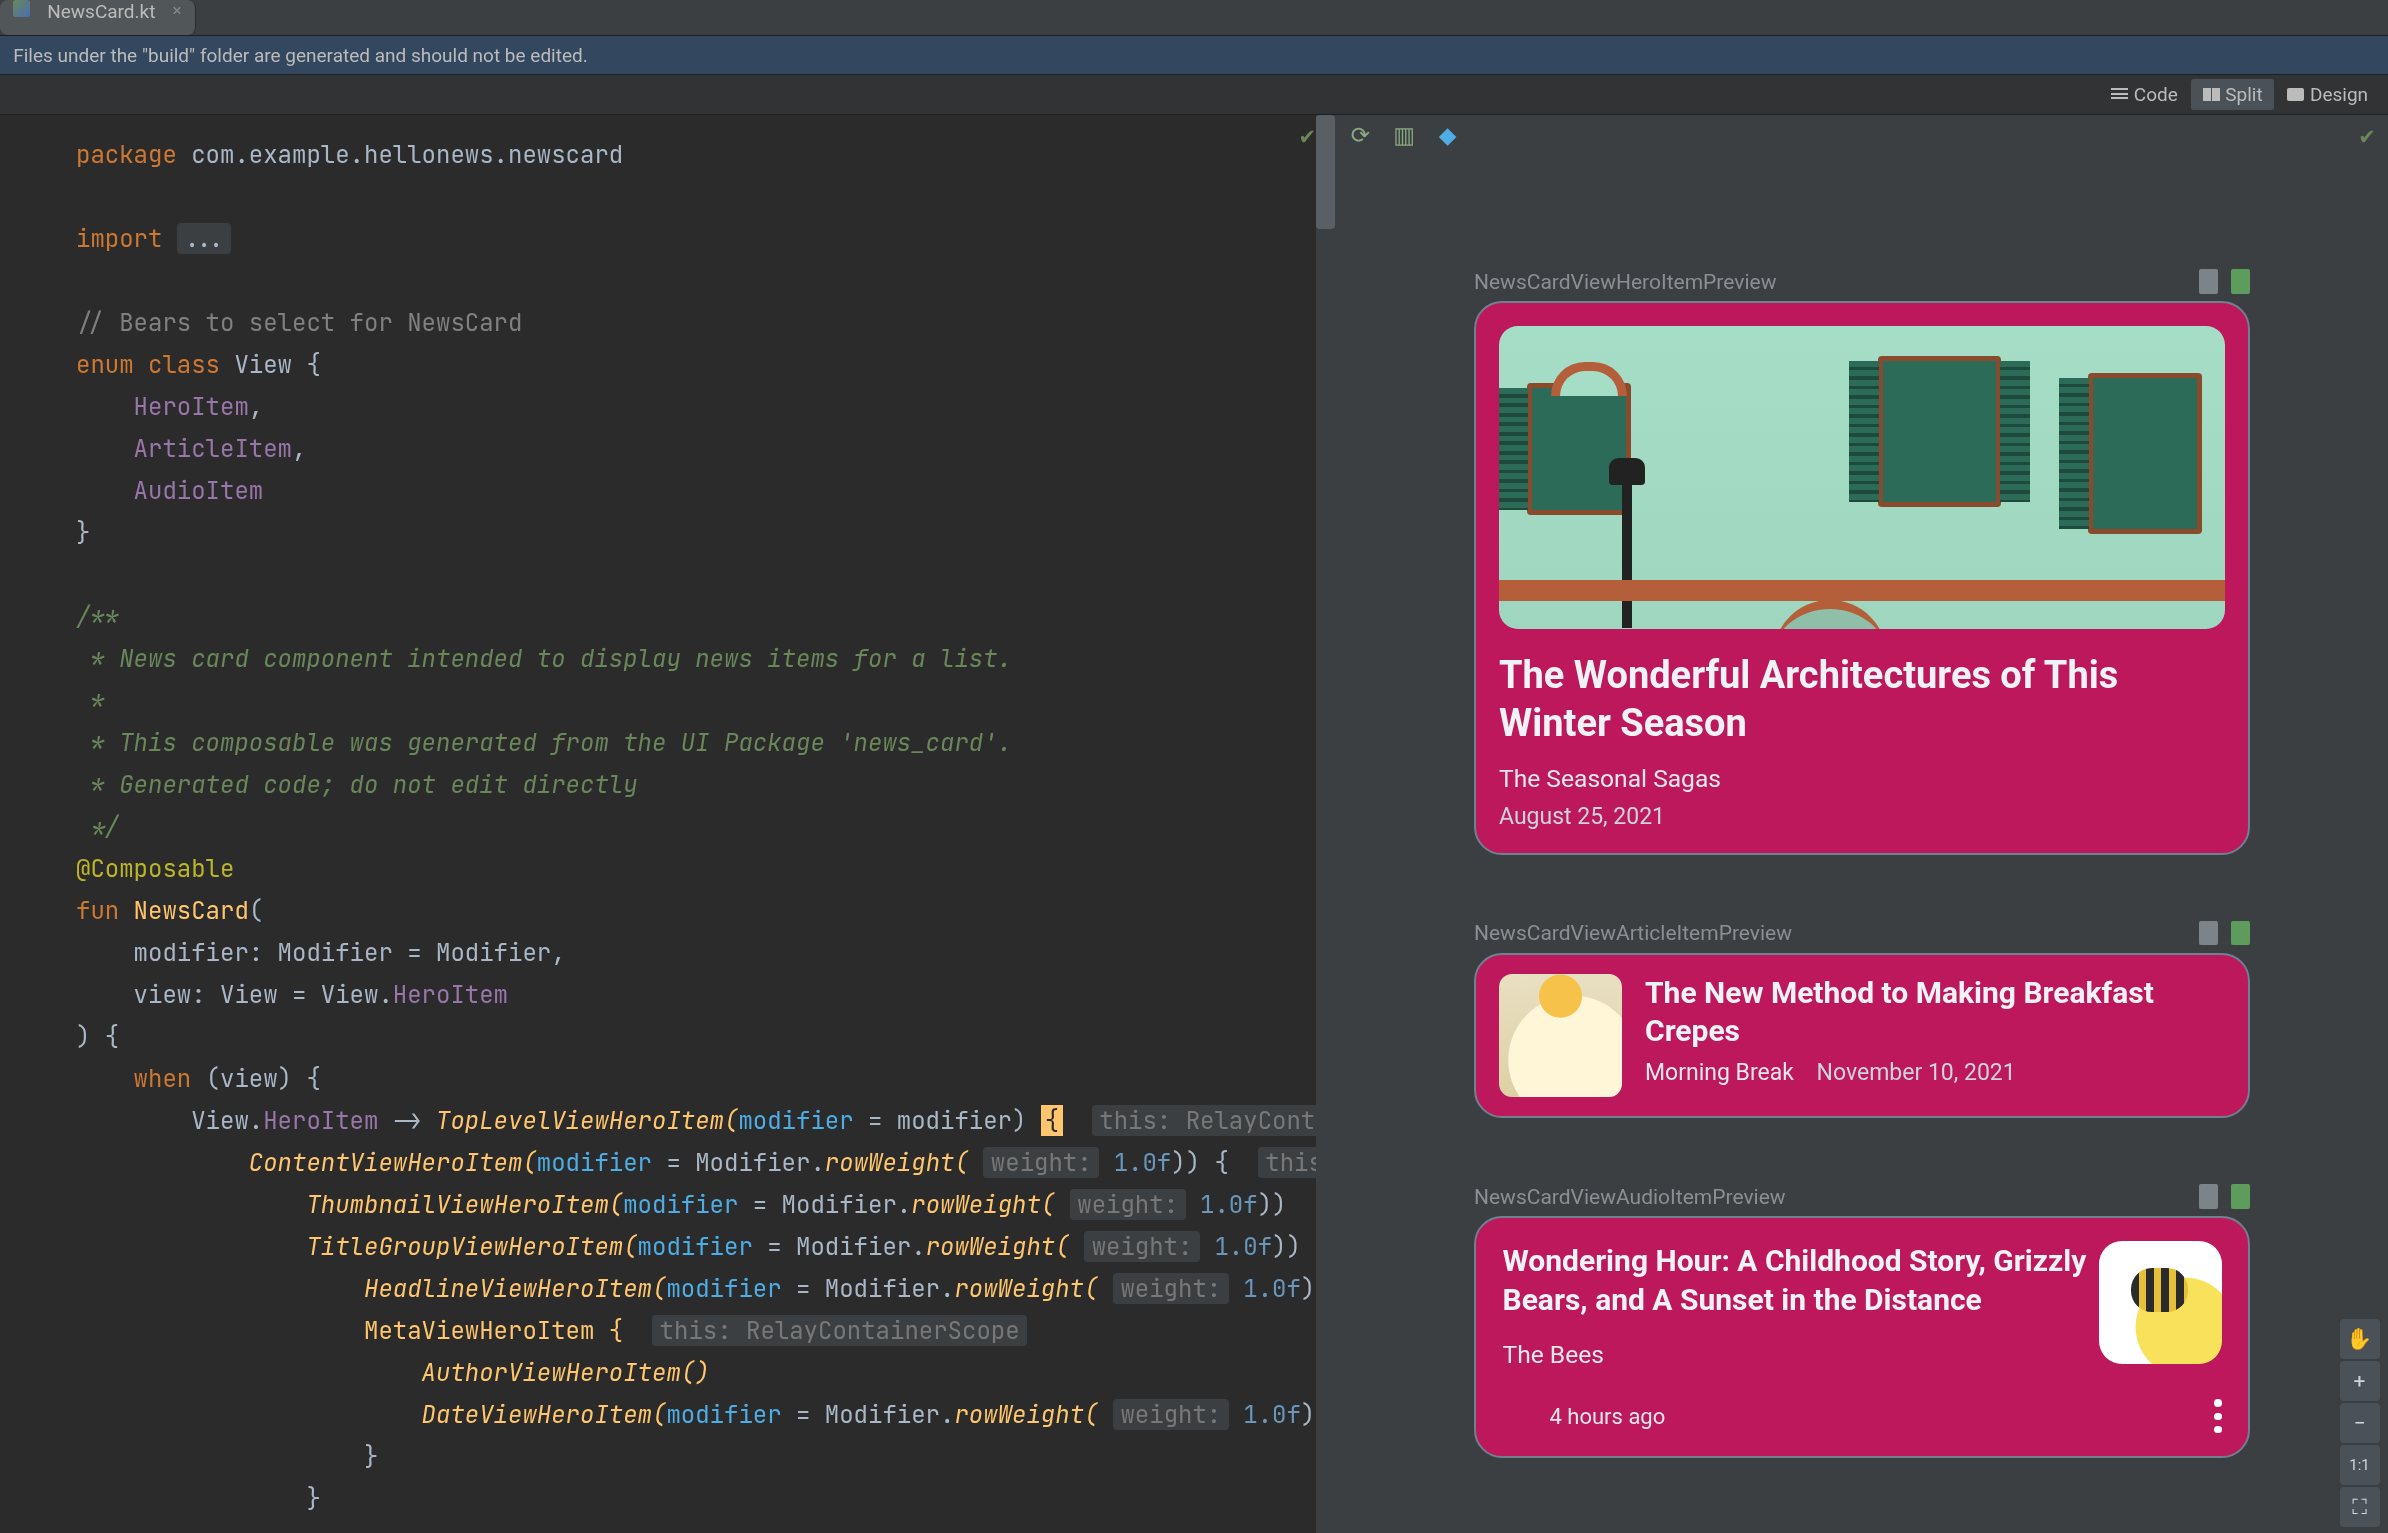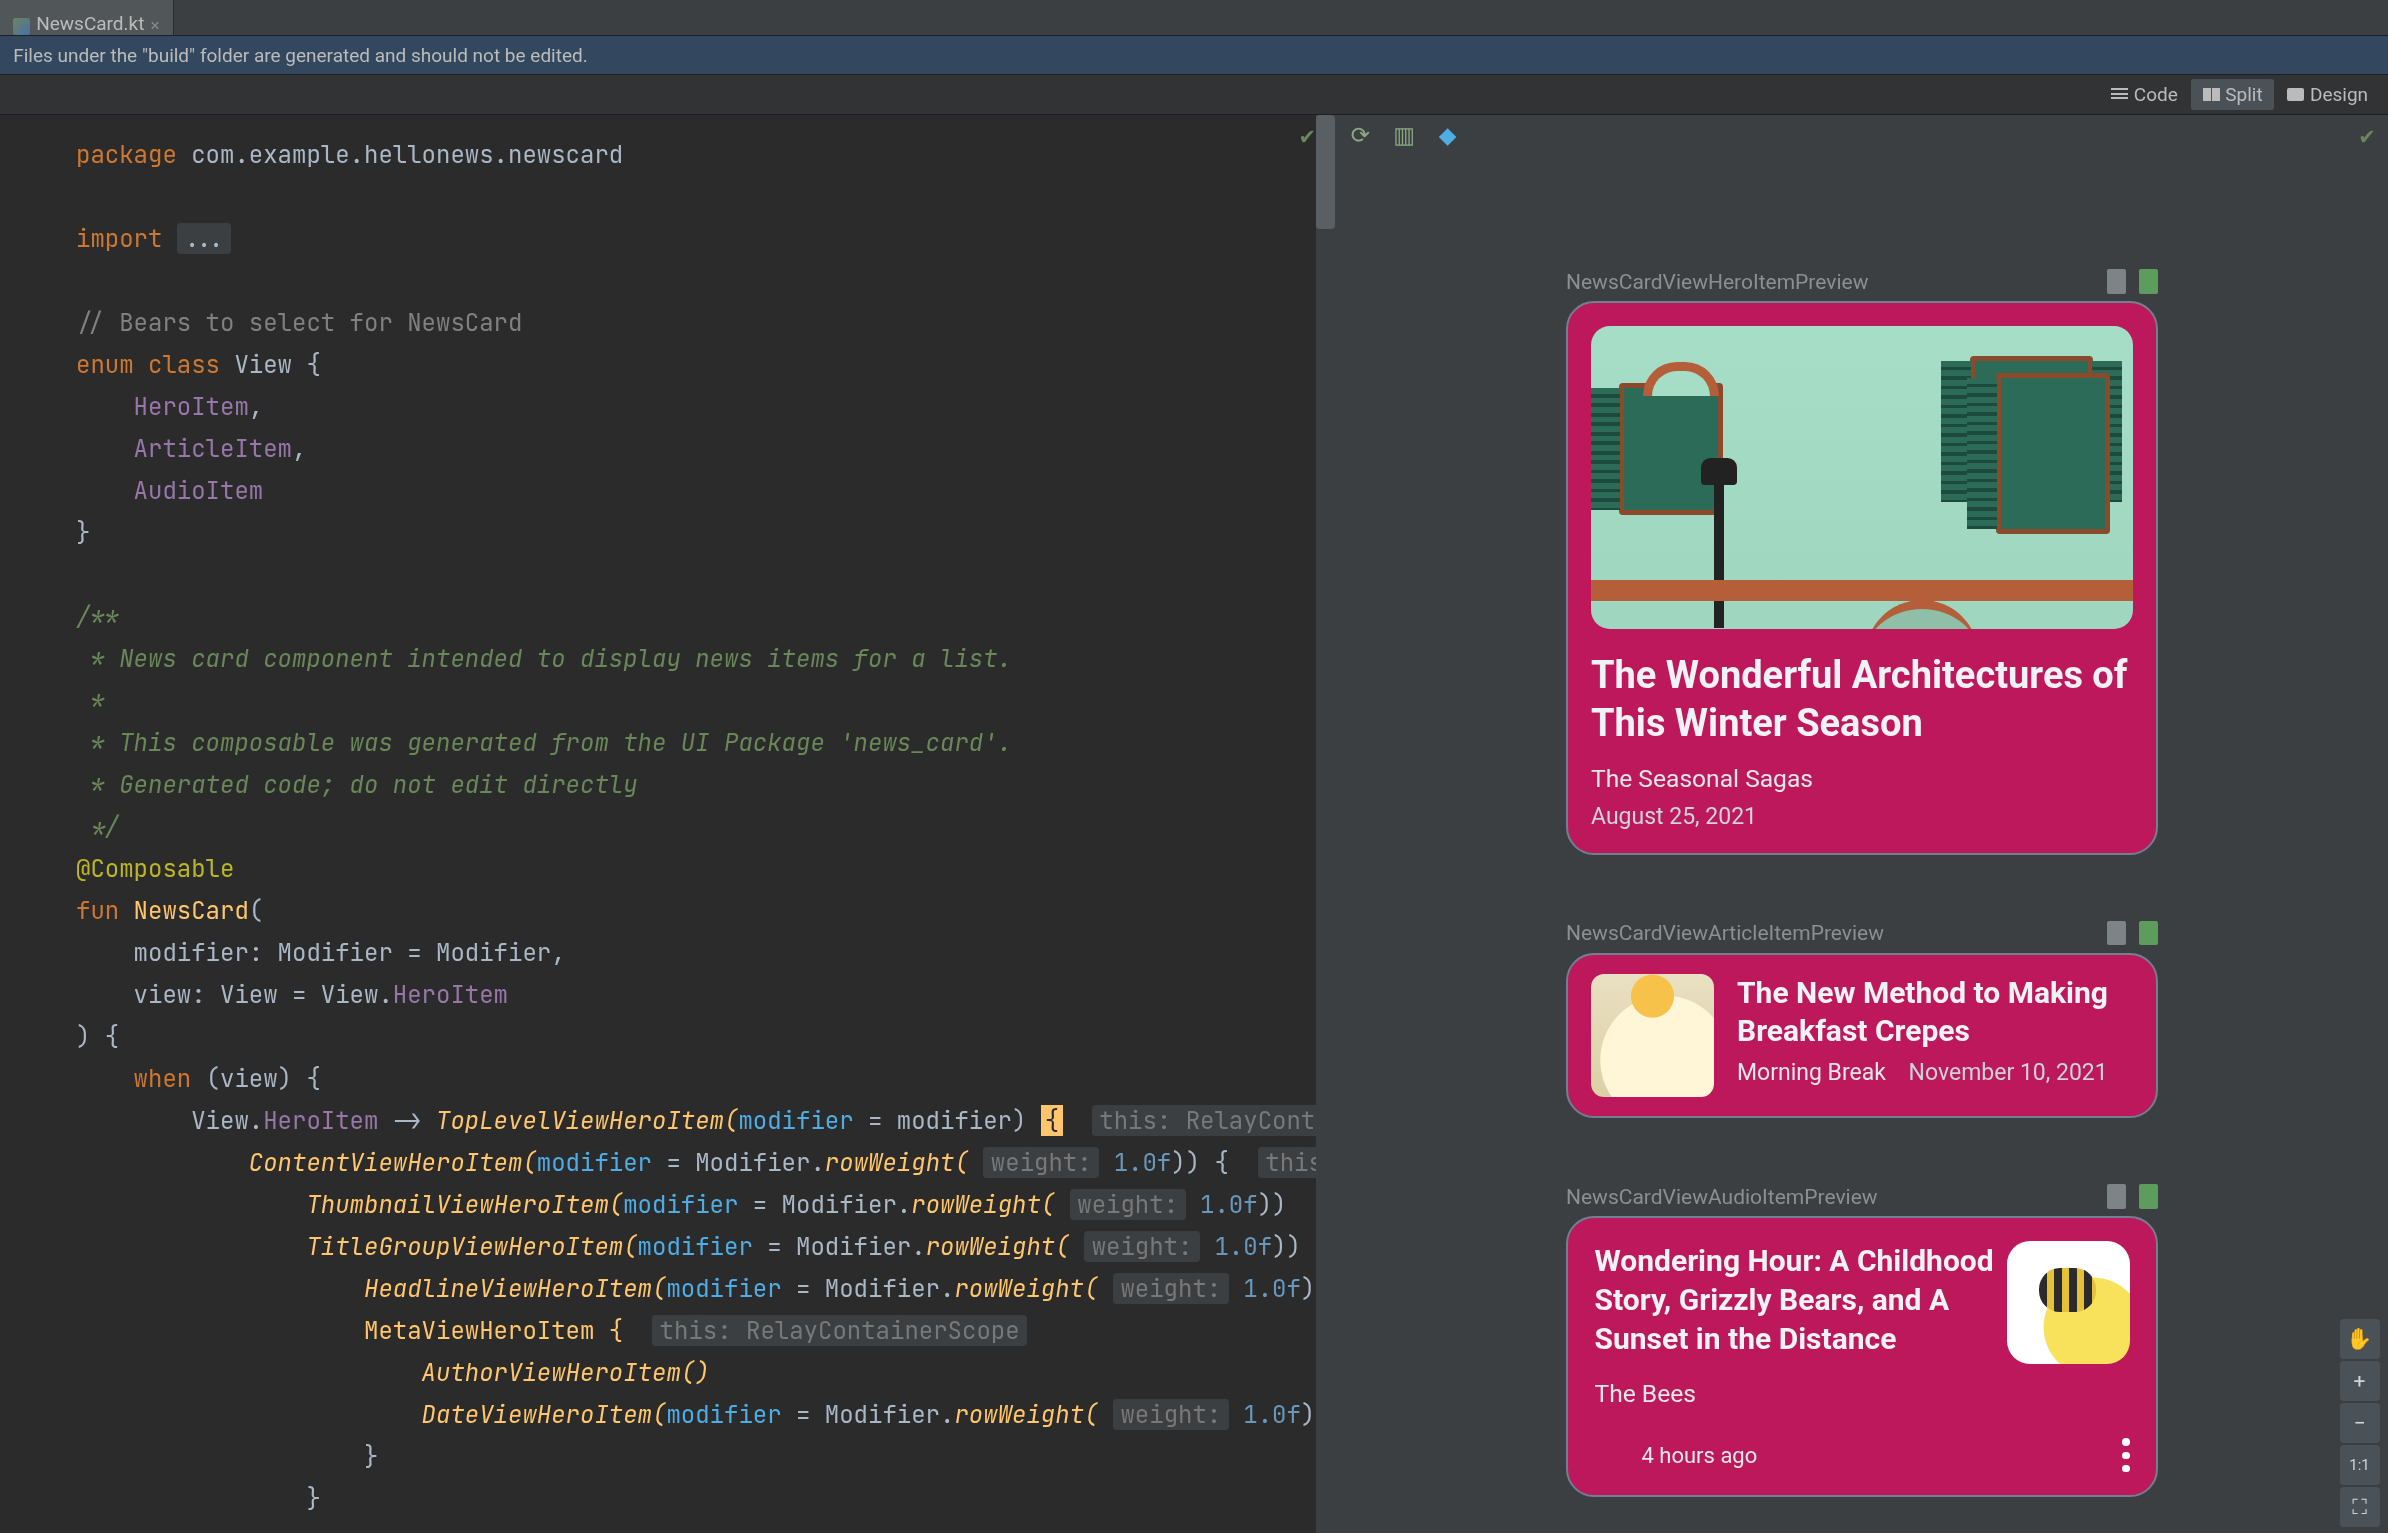"NewsCard.kt" .tab { align-items: flex-end -> flex-start; border-radius: none -> 8px; gap: 6px -> 17px }
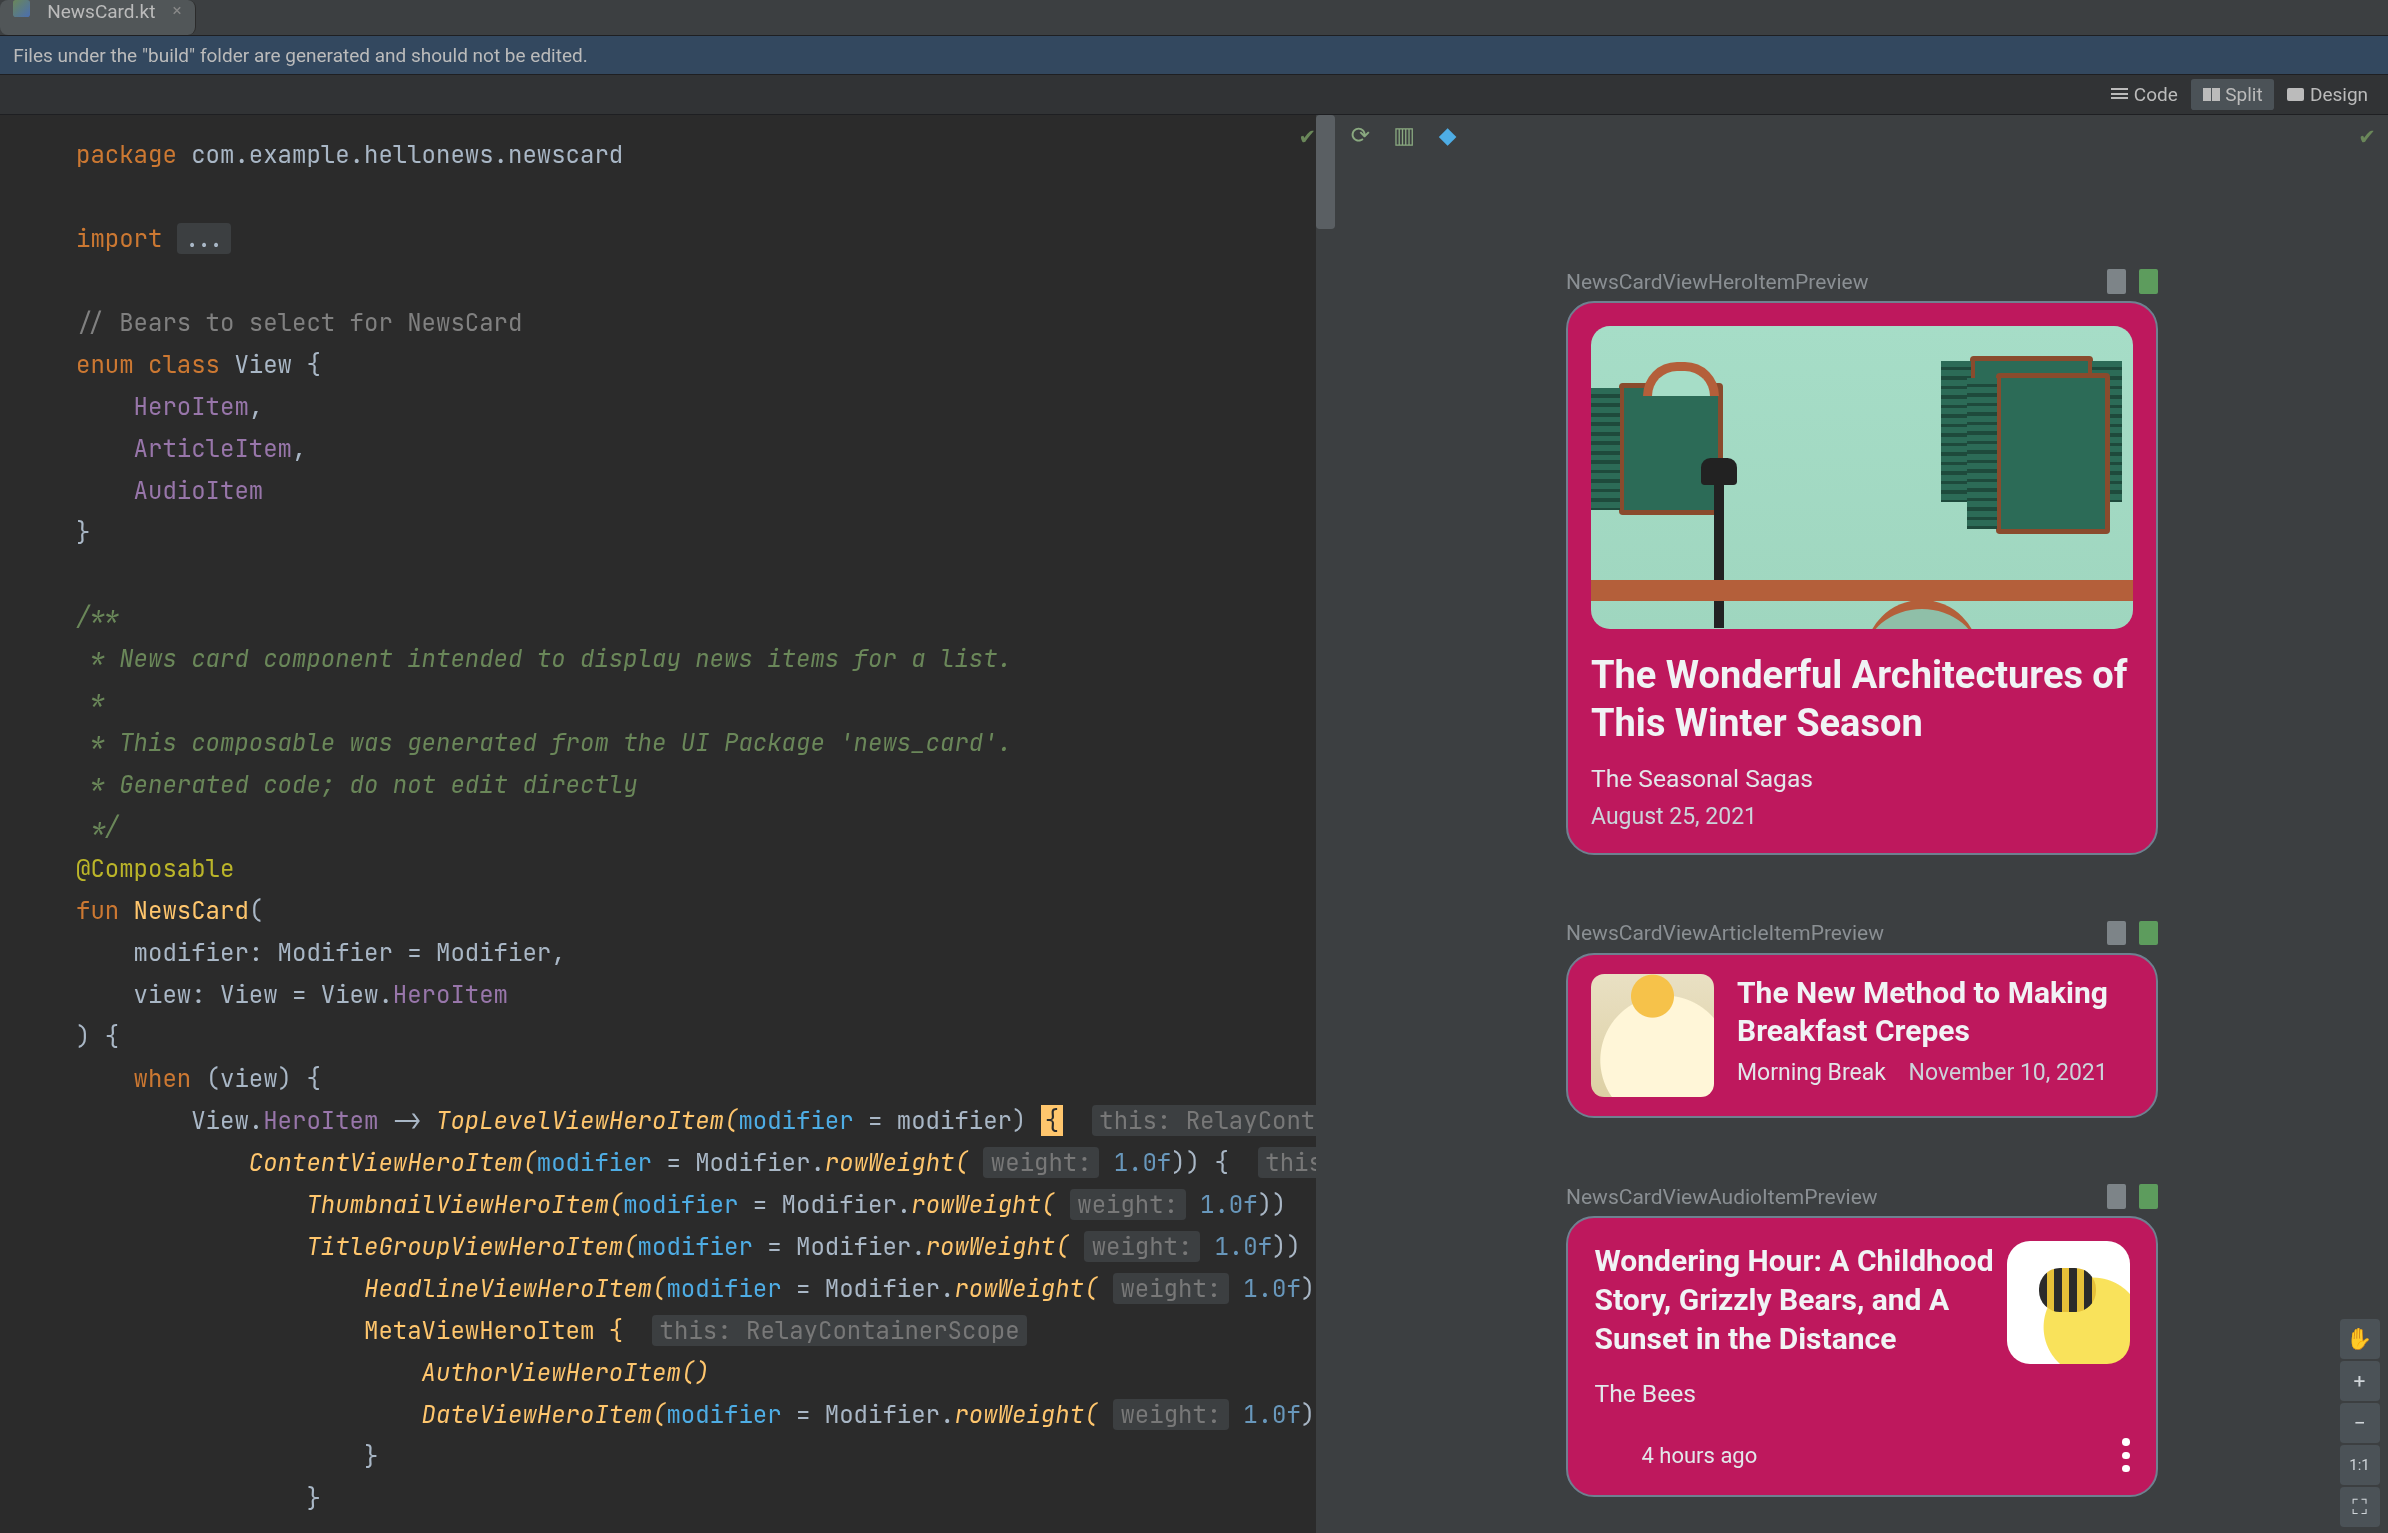"NewsCardViewHeroItemPreview" .preview-group { width: 592px -> 776px }
